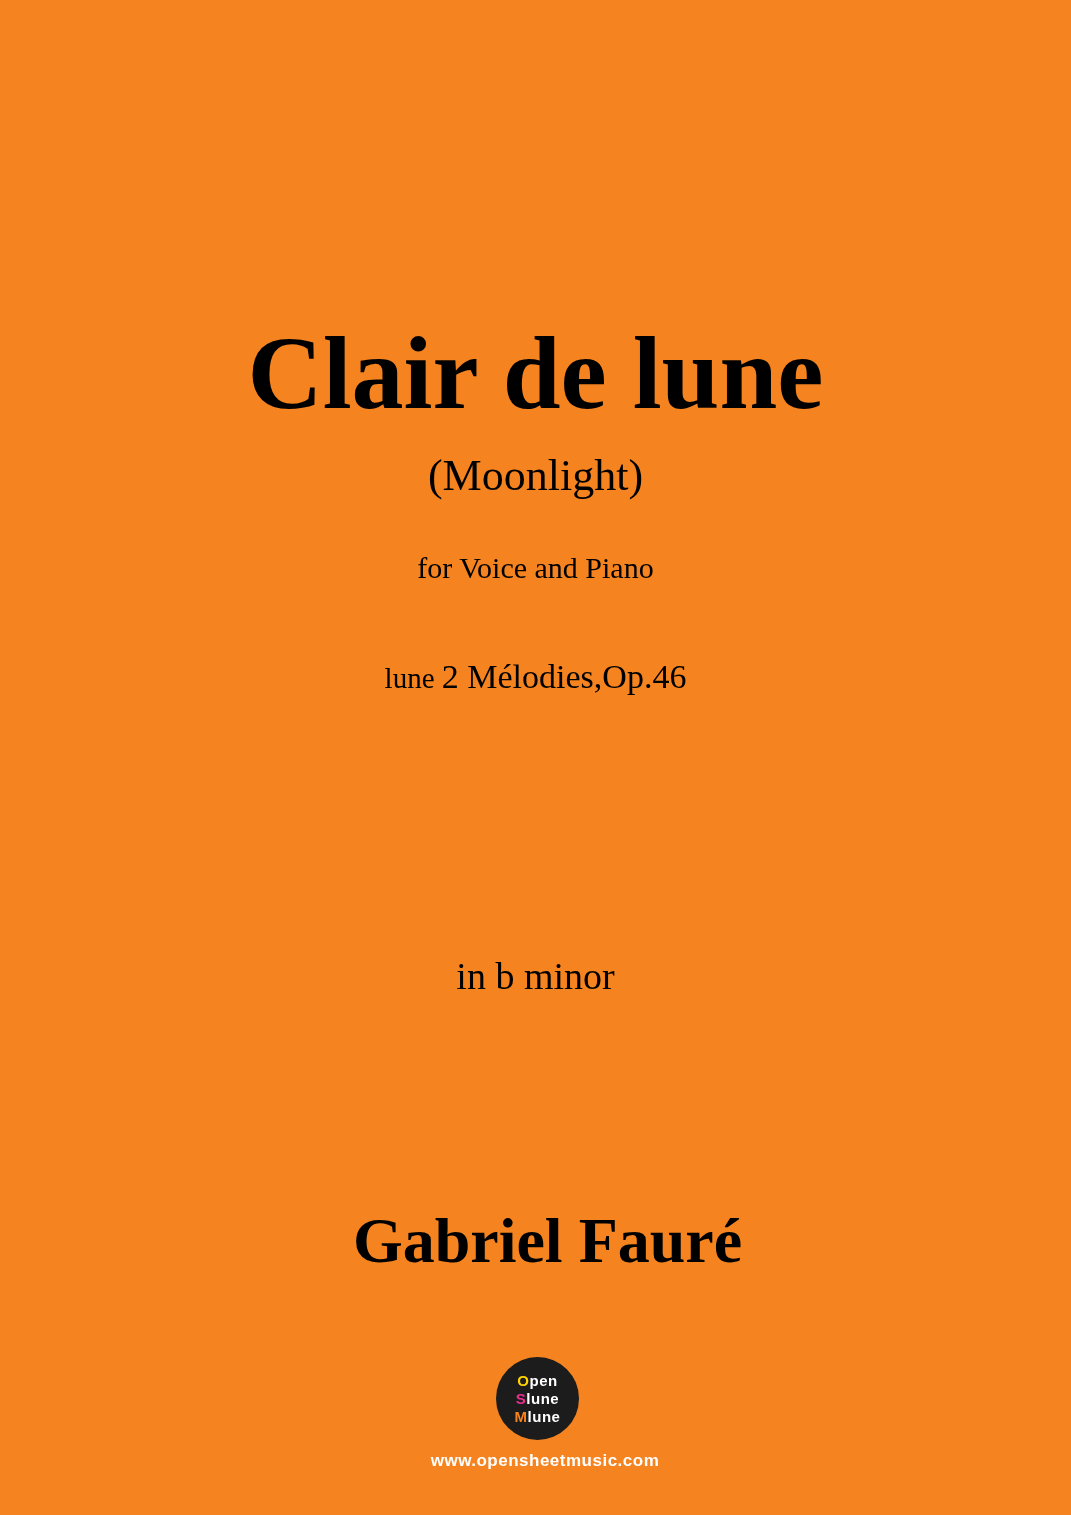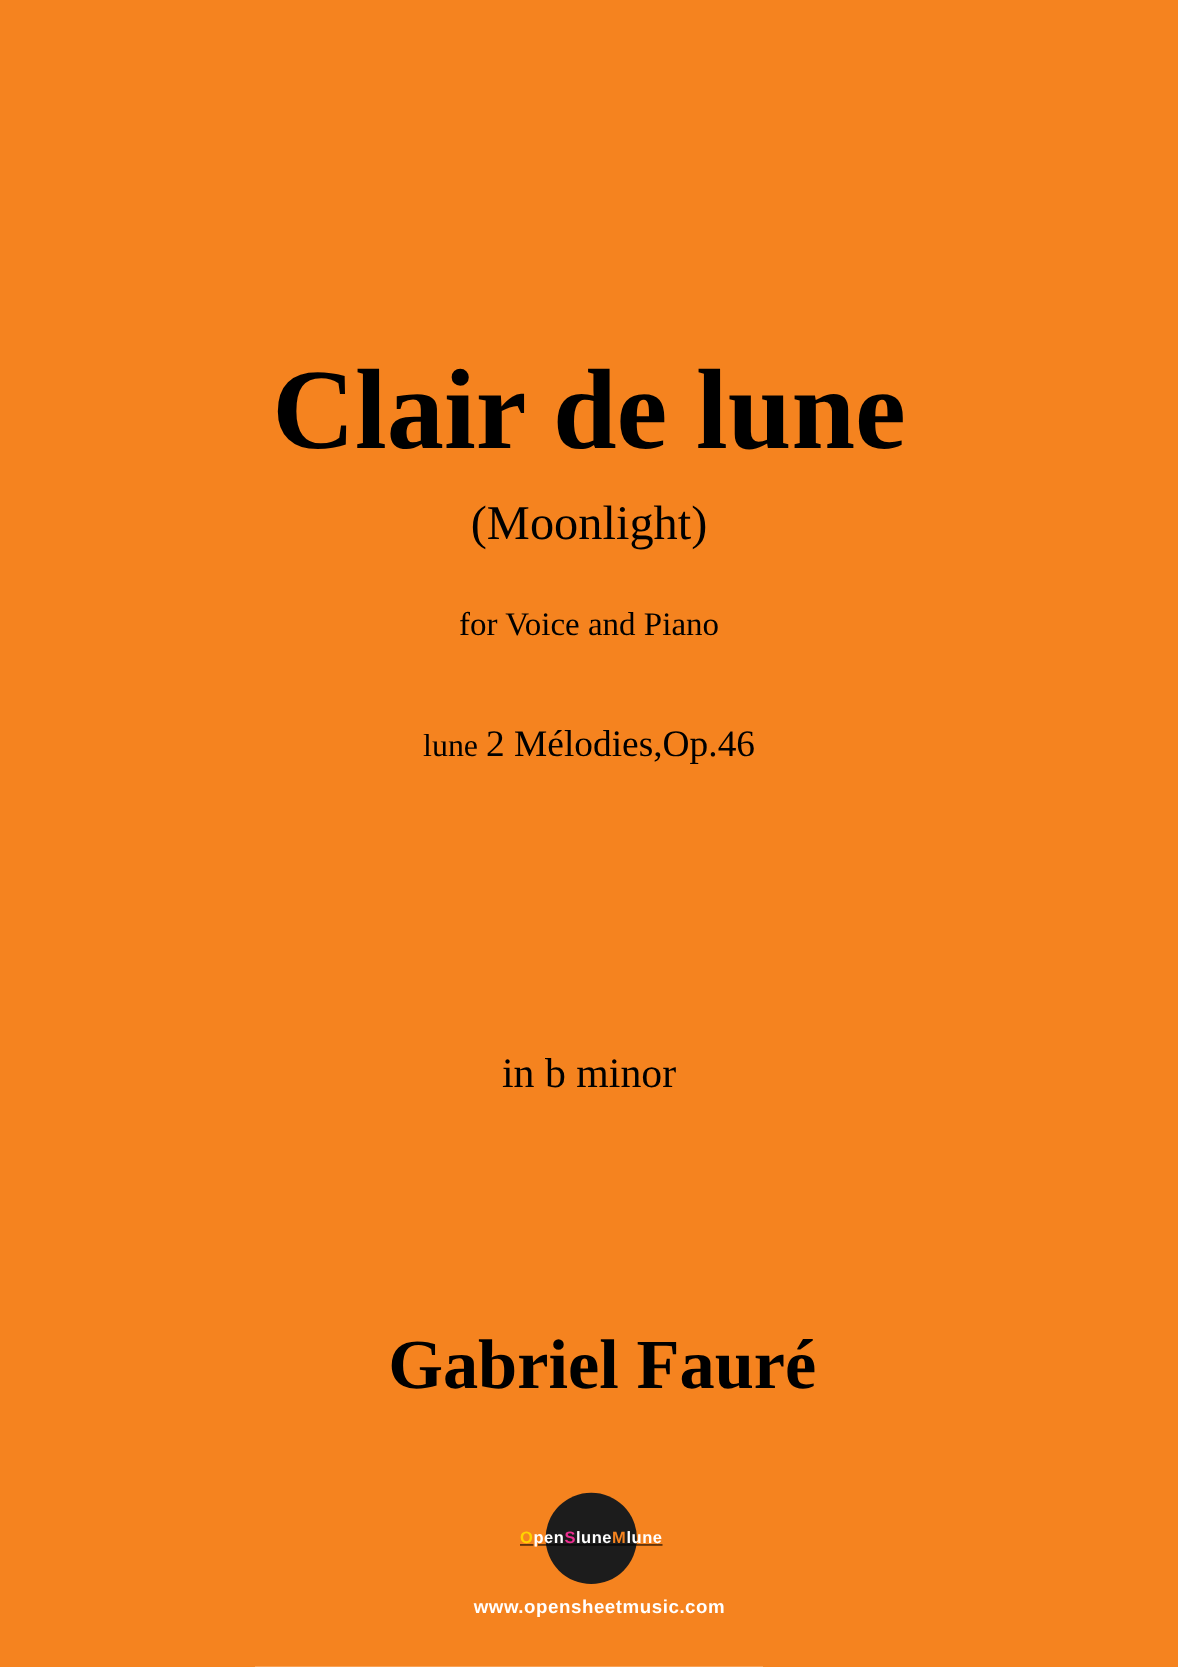"Open" .logo-circle { flex-direction: row -> column; text-decoration: underline -> none }
